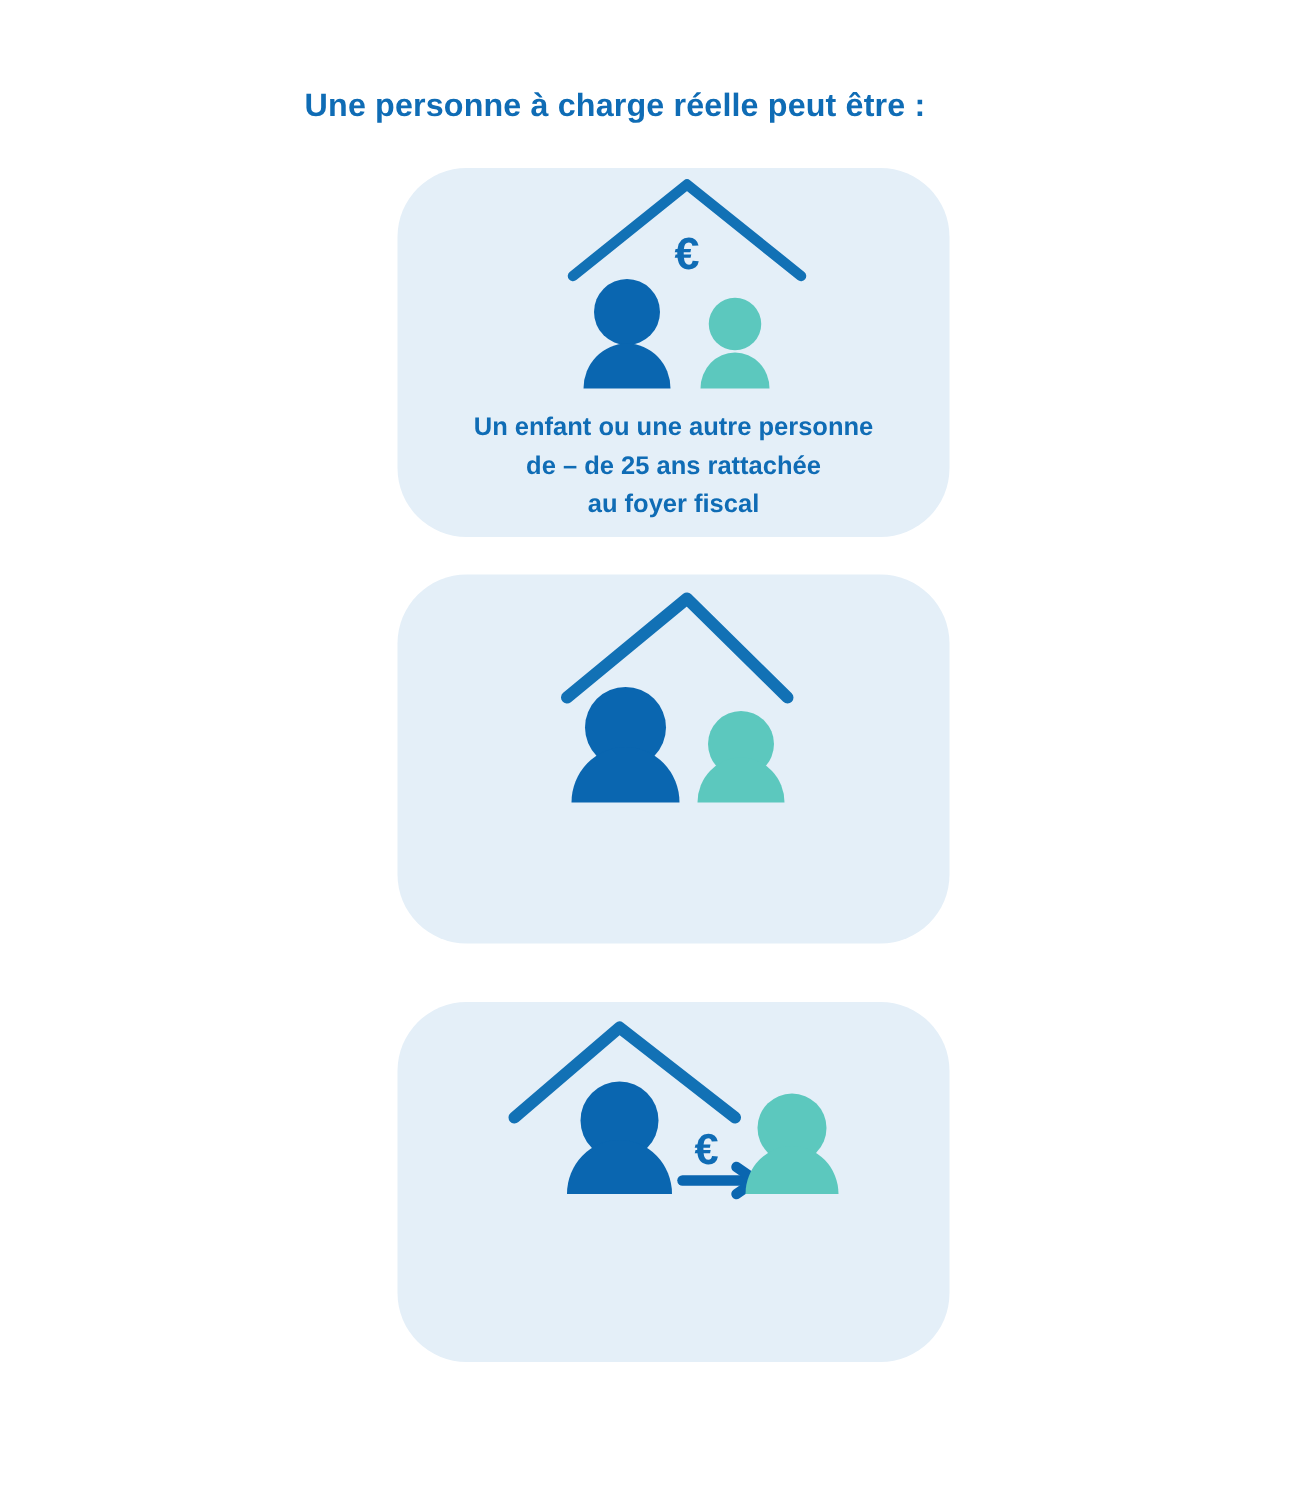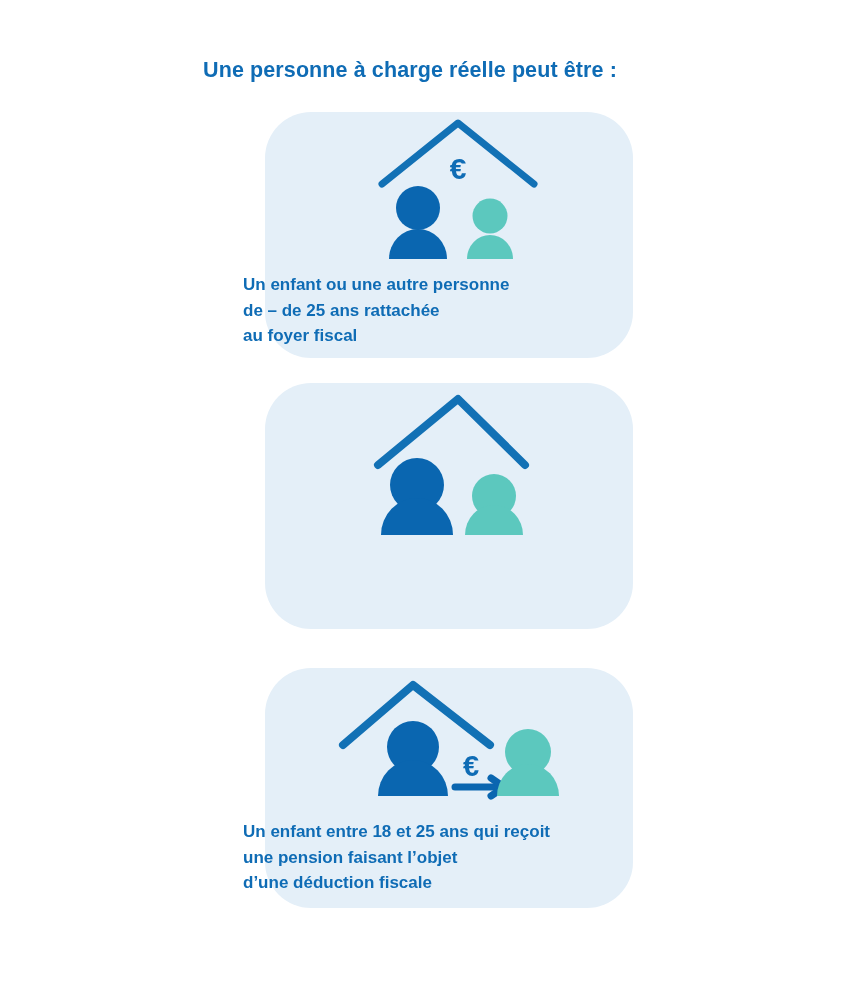"Un enfant ou une autre" .card-text { text-align: none -> center }
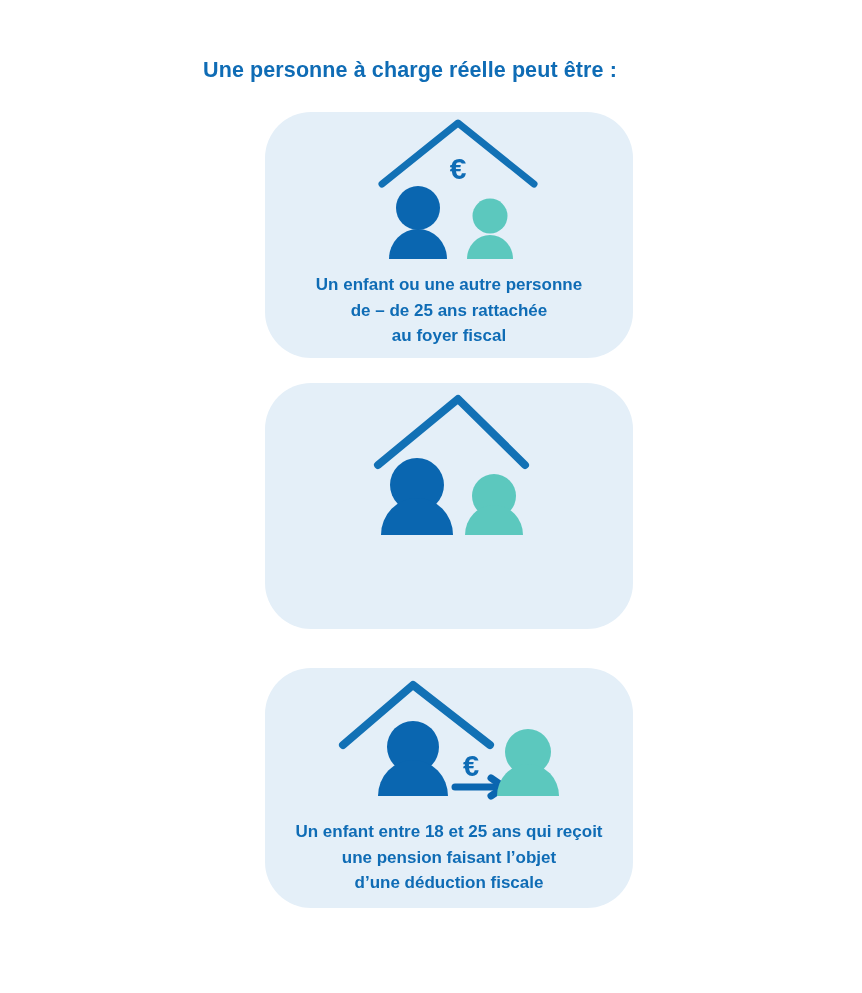"Un enfant entre 18 et" div.card-text { html: <div>Un enfant entre 18 et 25 ans qui reçoit une pension faisant l’objet d’une déduction fiscale</div> -> none }
